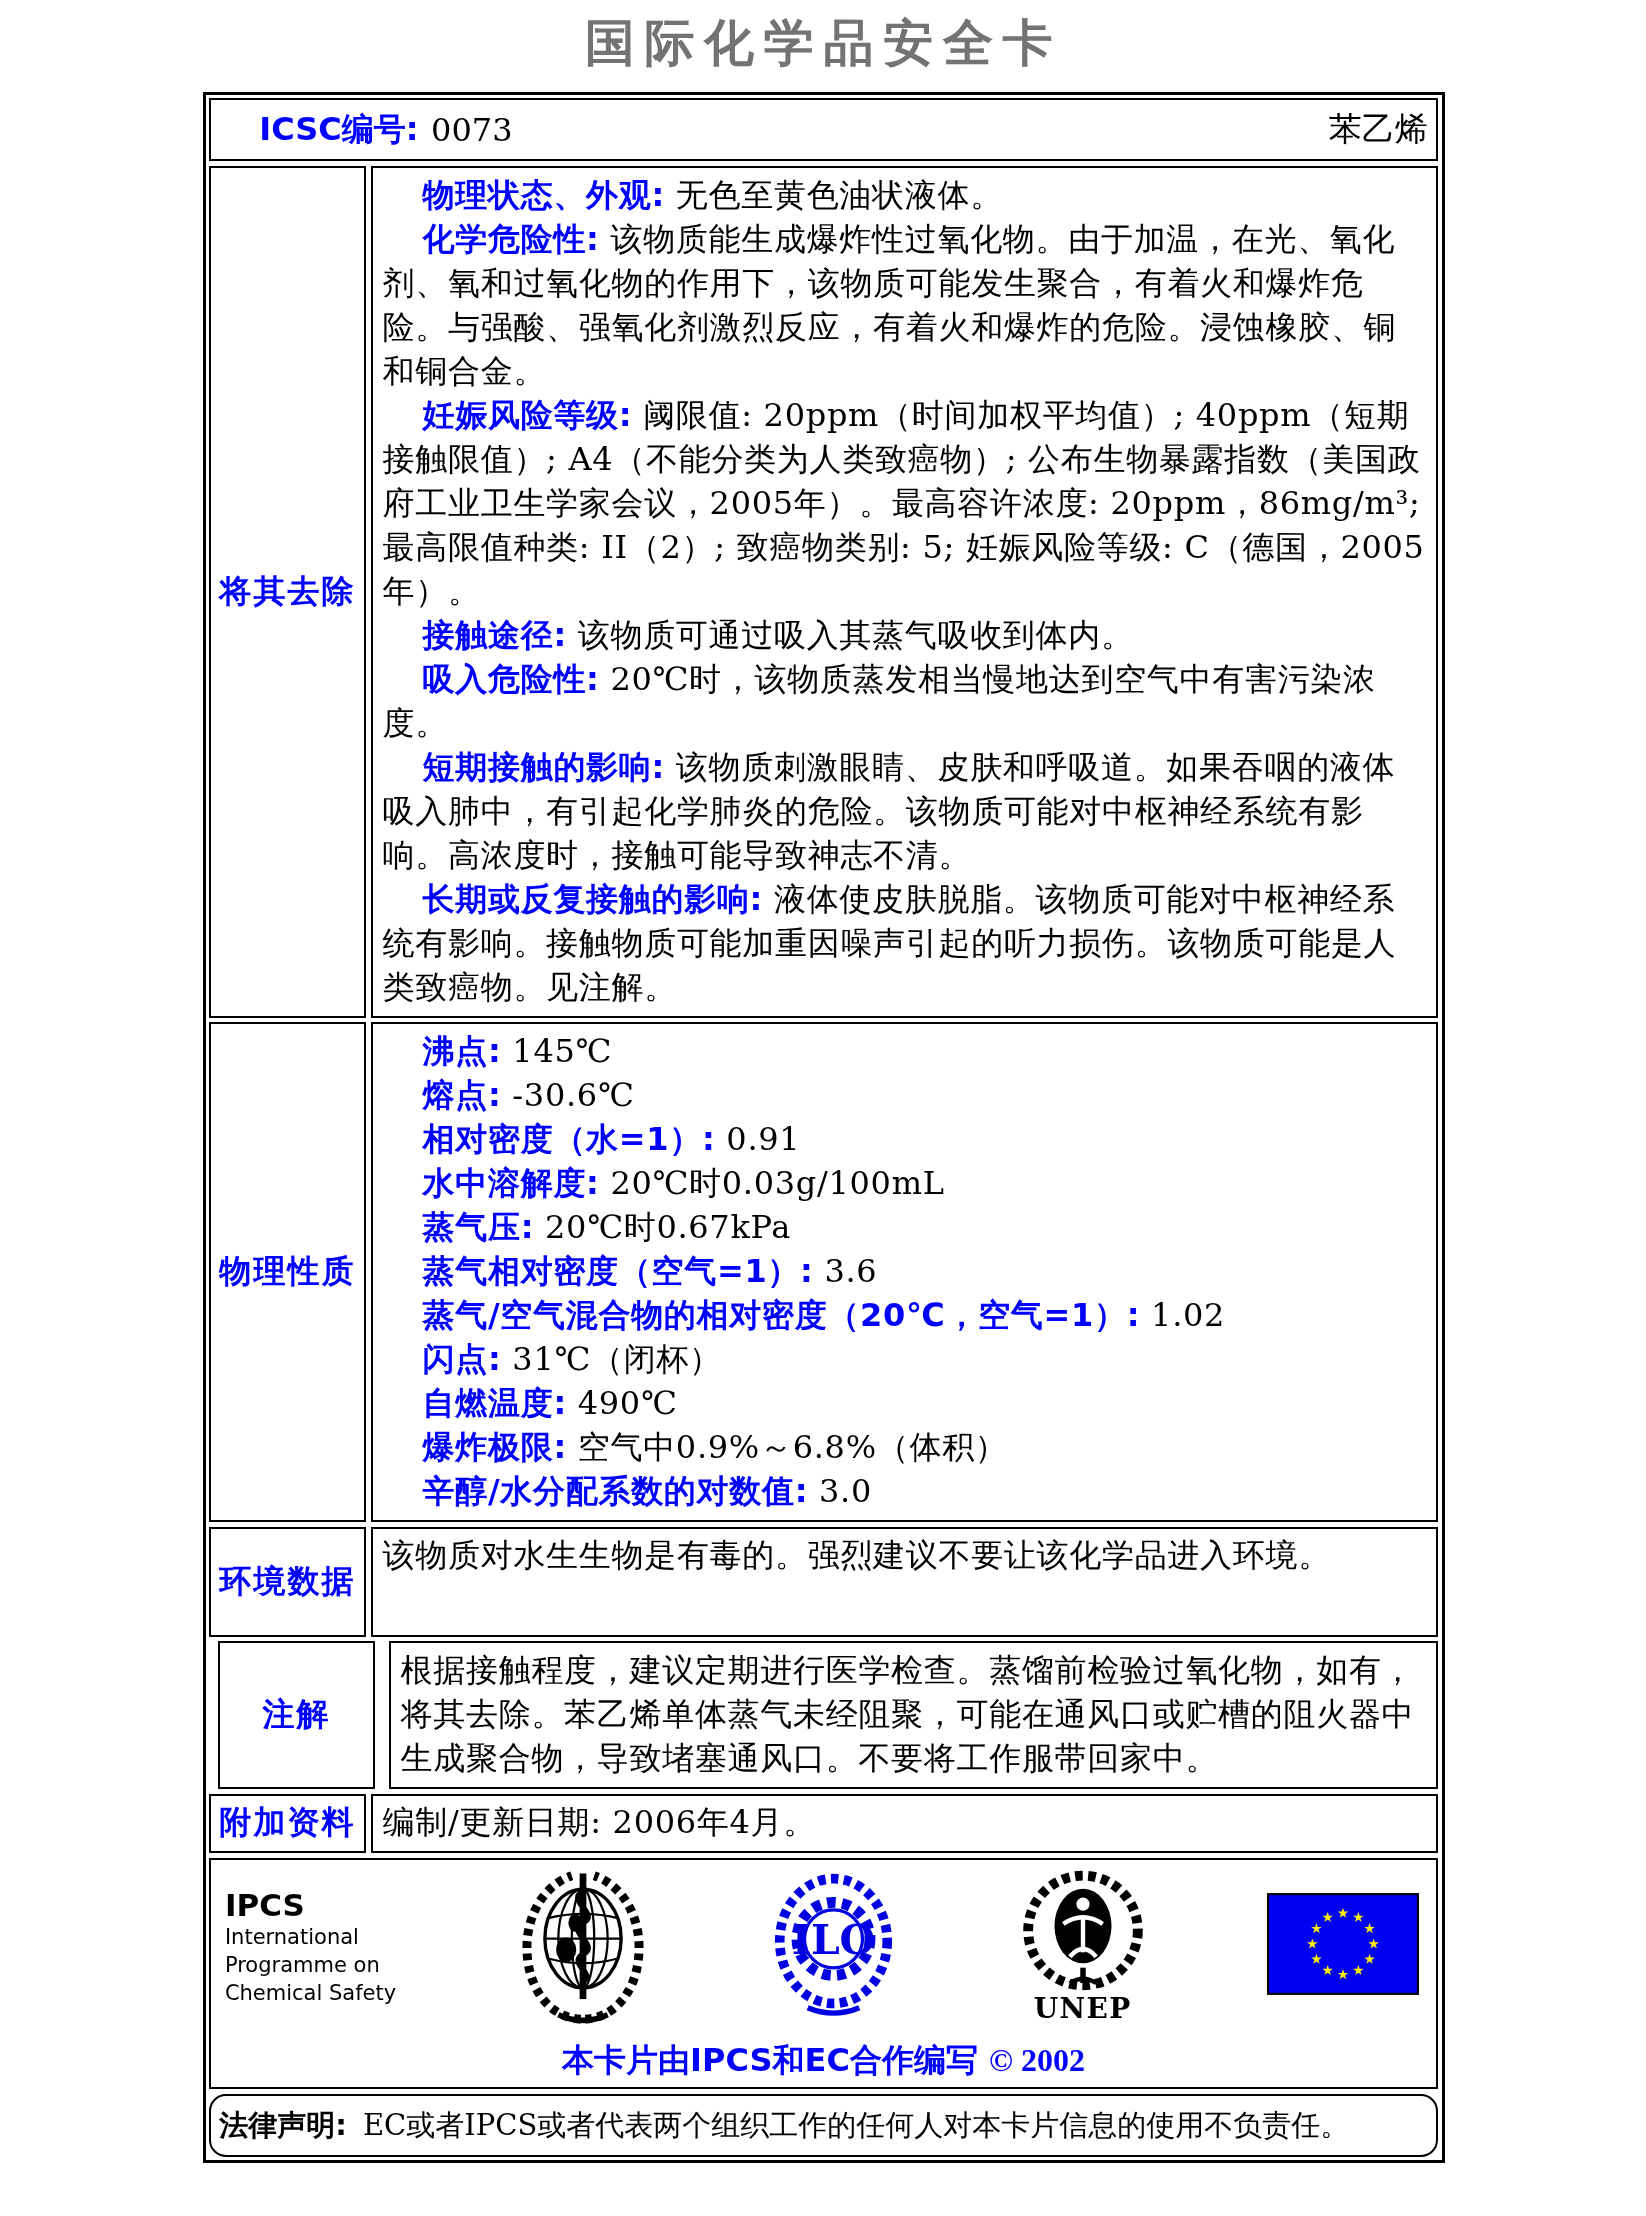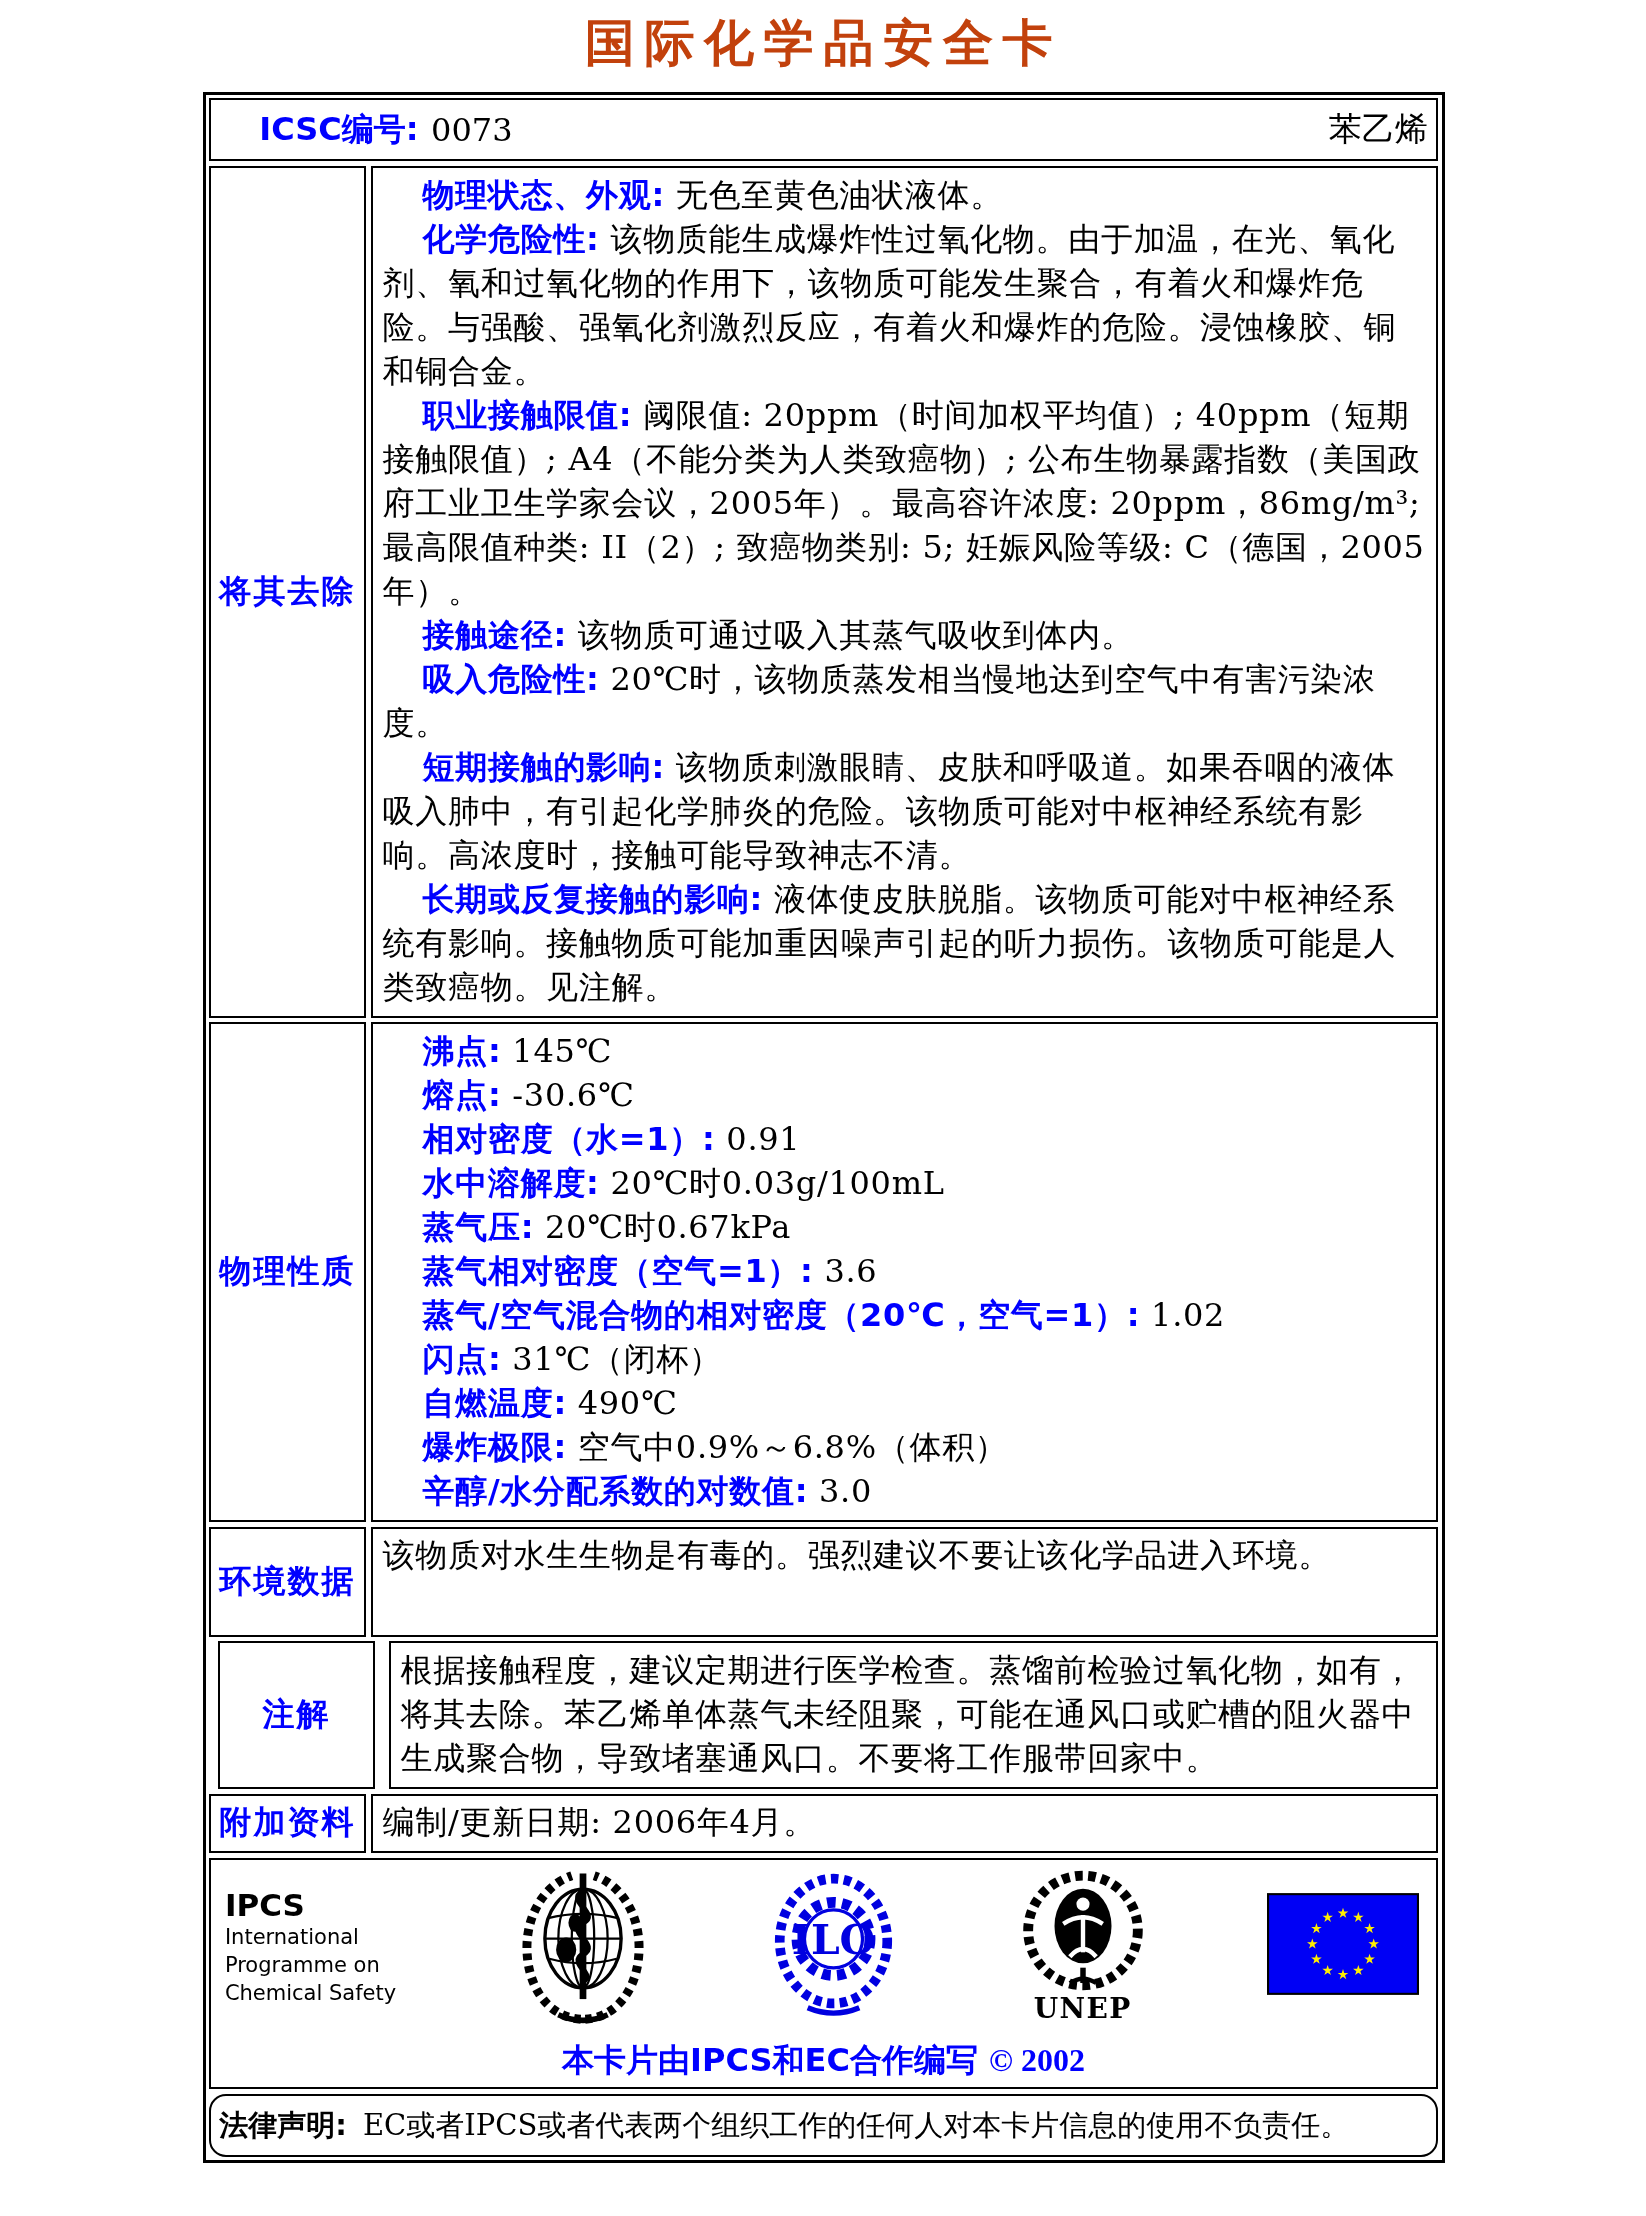"国际化学品安全卡" .title { color: #c2410c -> #737373 }
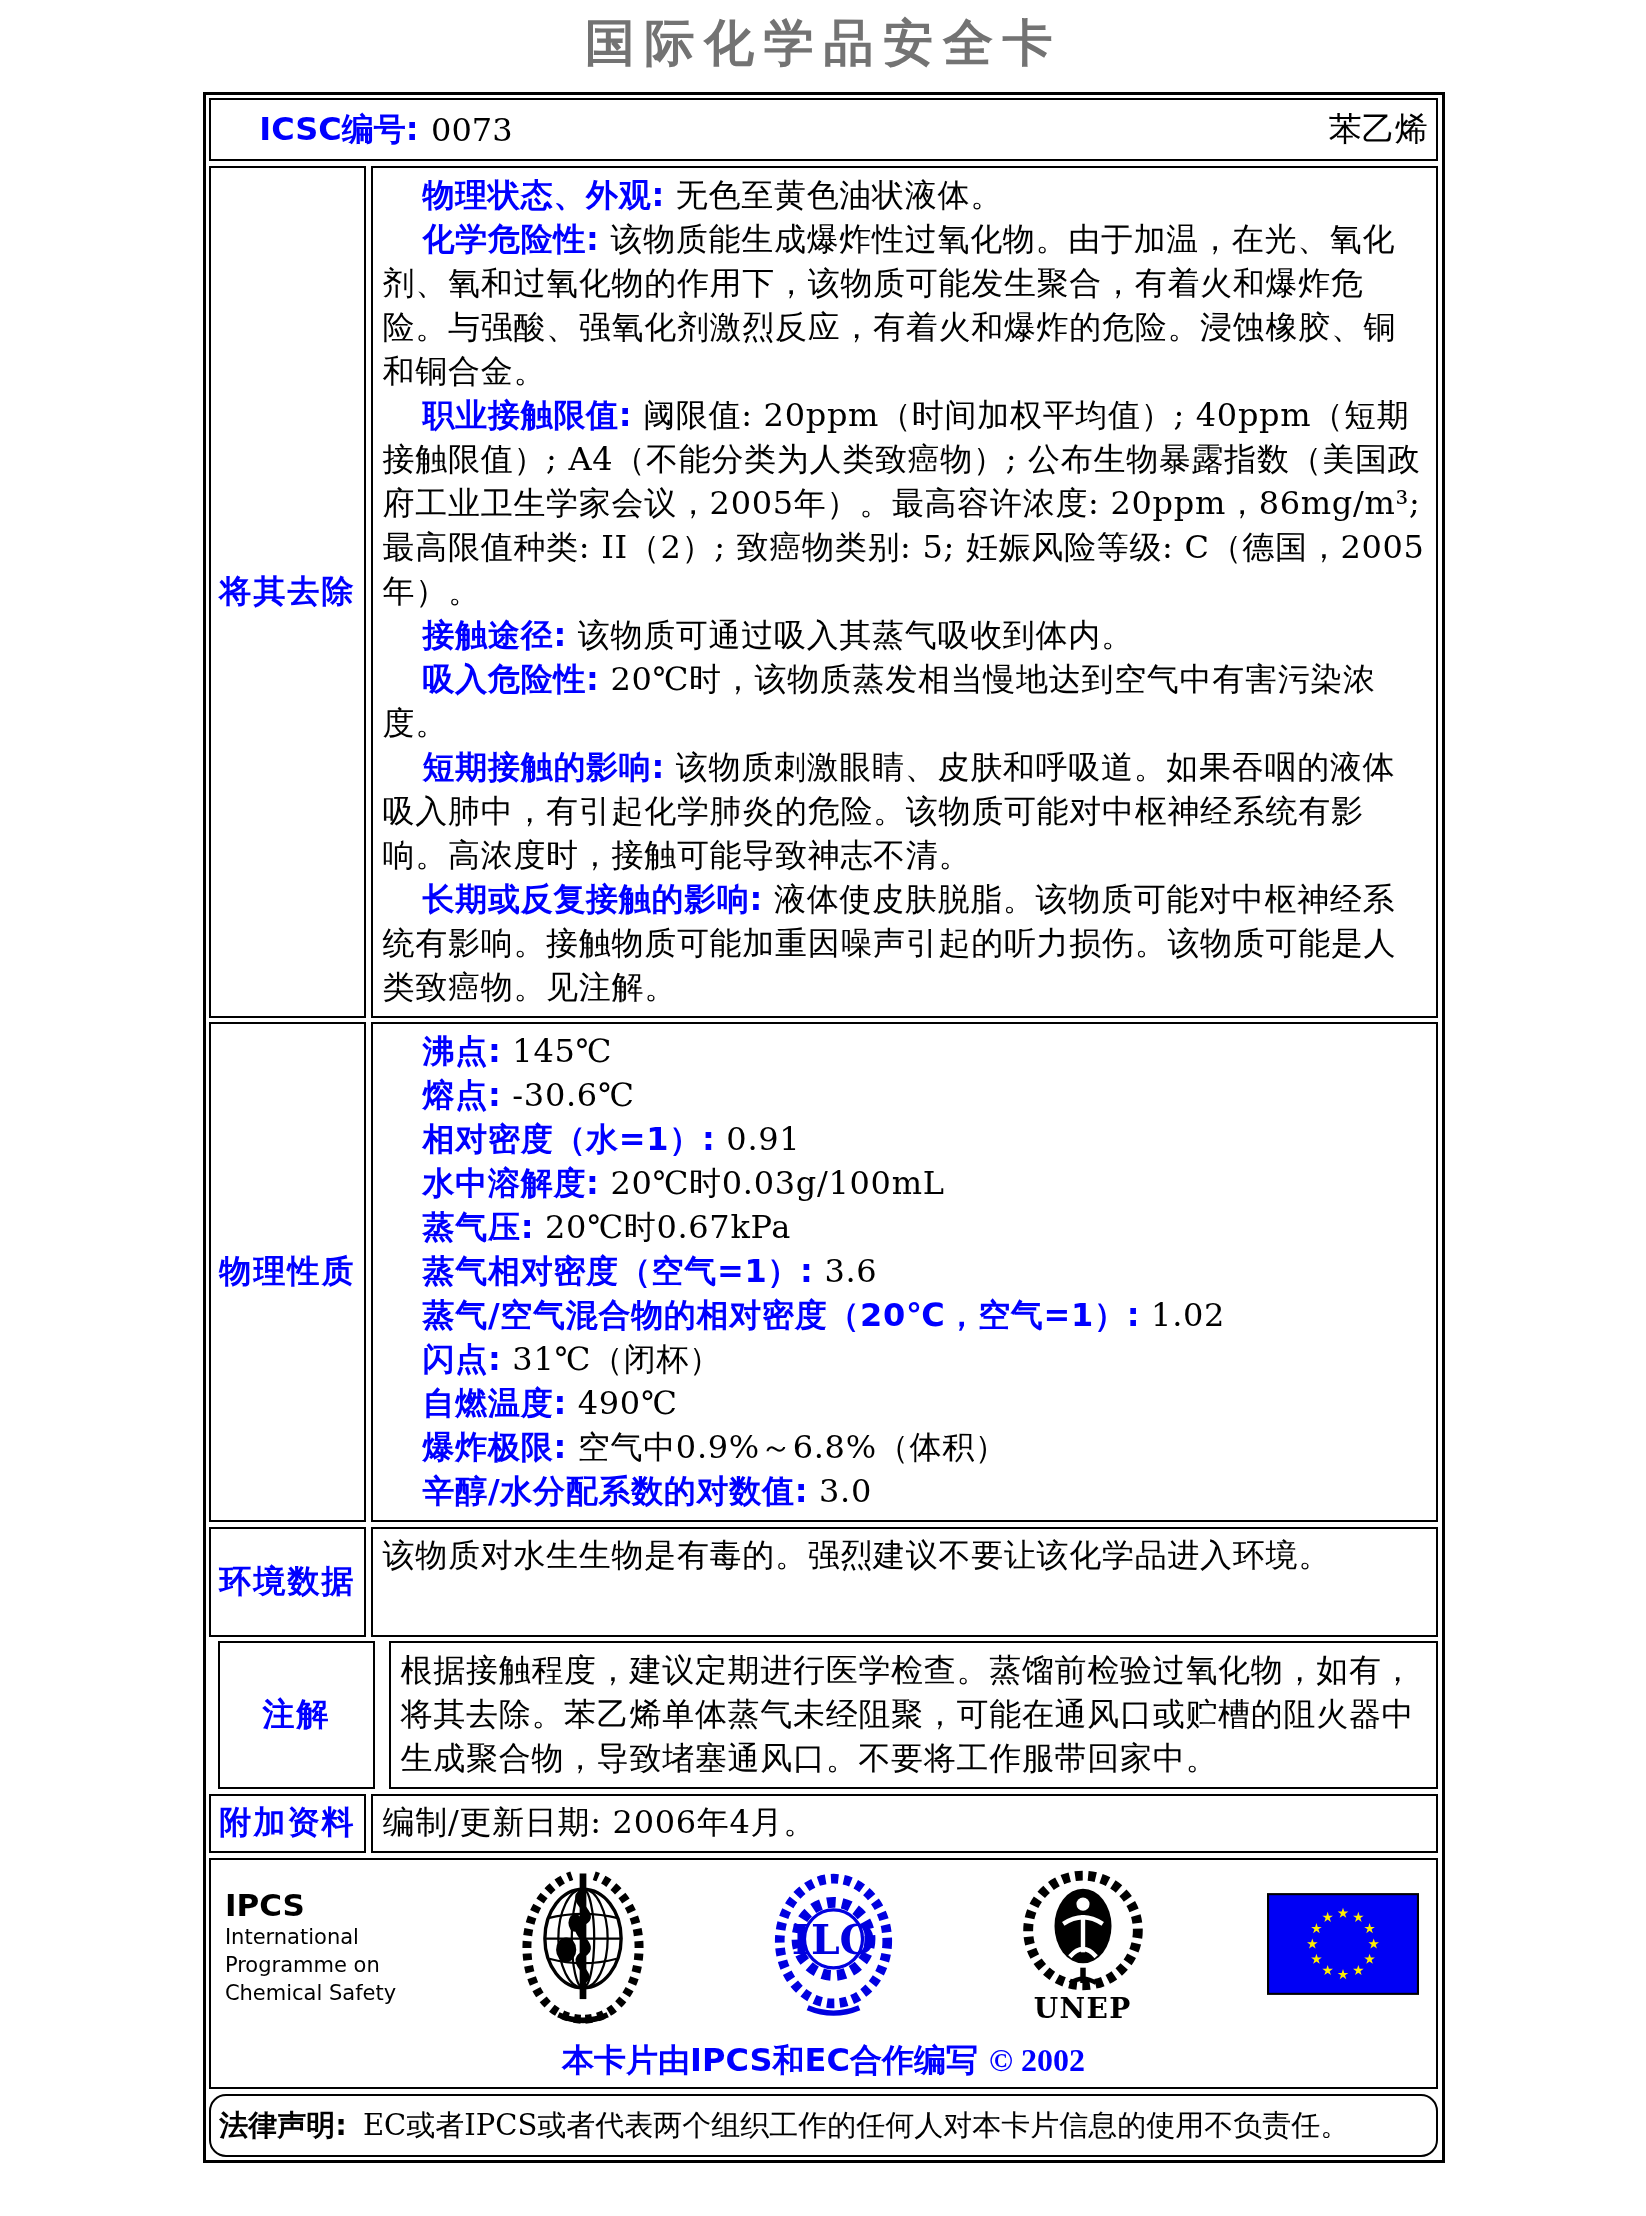"职业接触限值:" span.blabel { text: 职业接触限值 -> 妊娠风险等级 }
